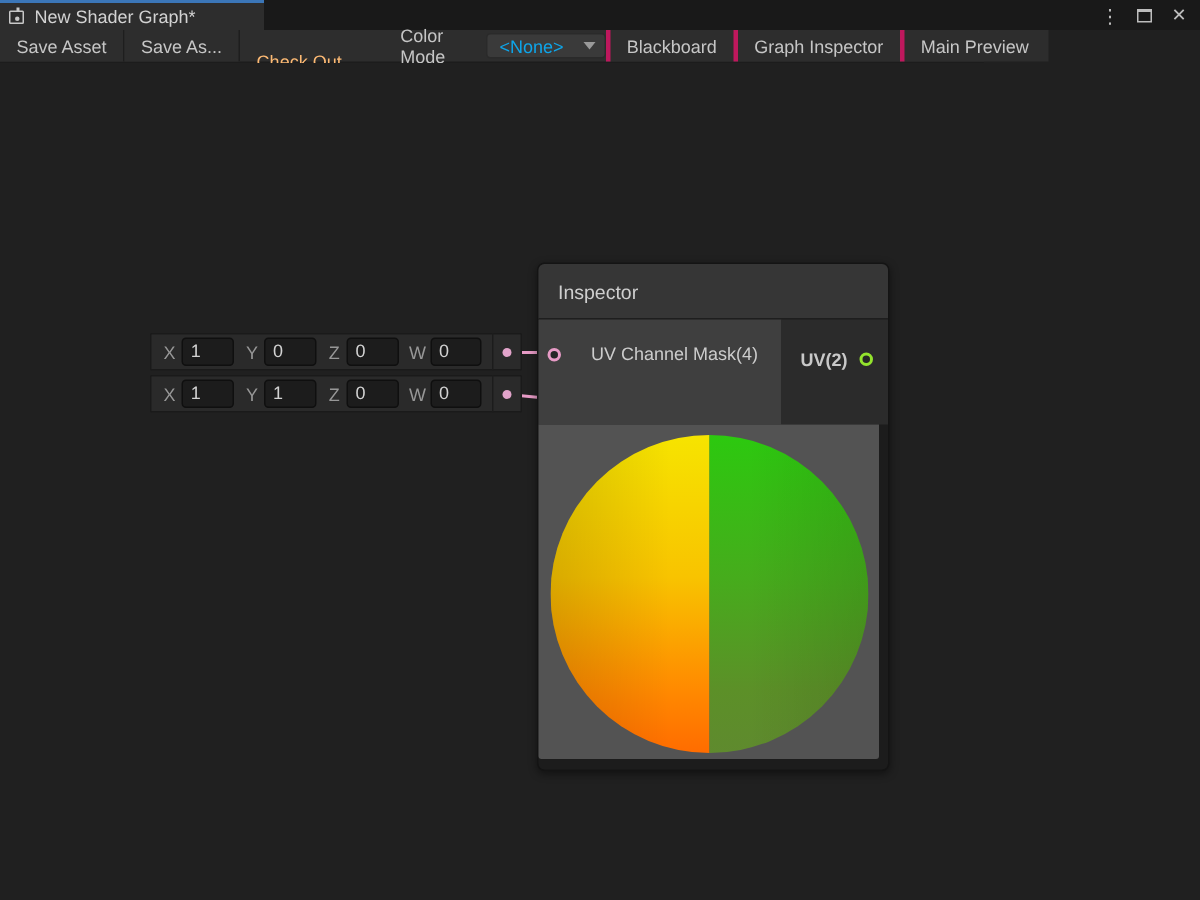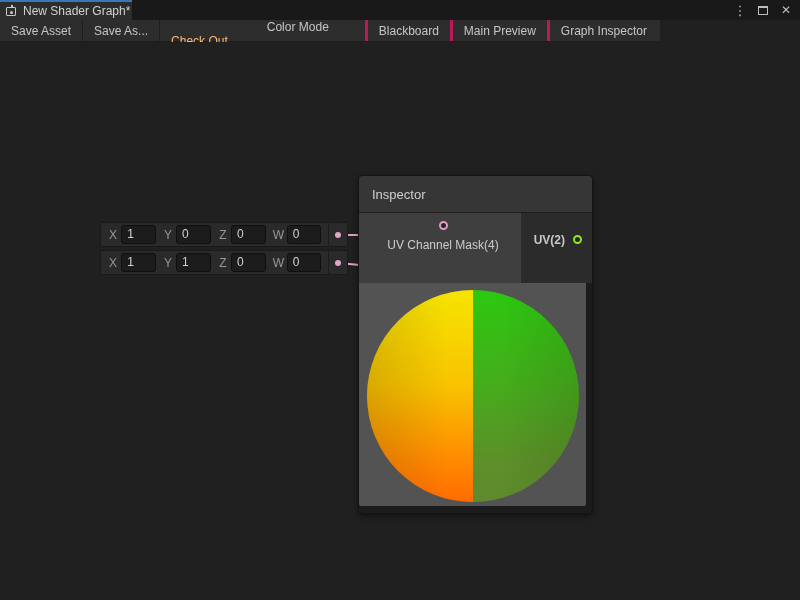"New Shader Graph*" .doc-tab { width: 132px -> 176px }
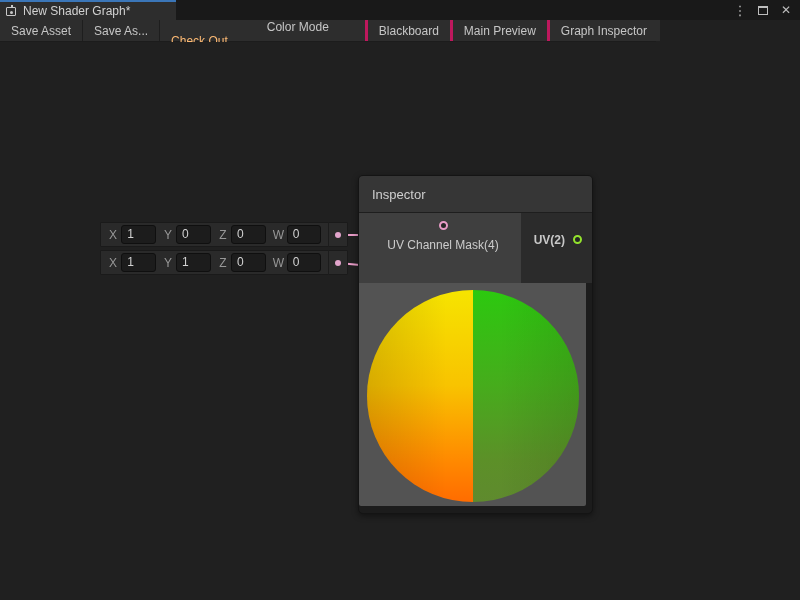"Color Mode" .color-mode-group { align-items: flex-start -> center; flex-direction: column -> none }
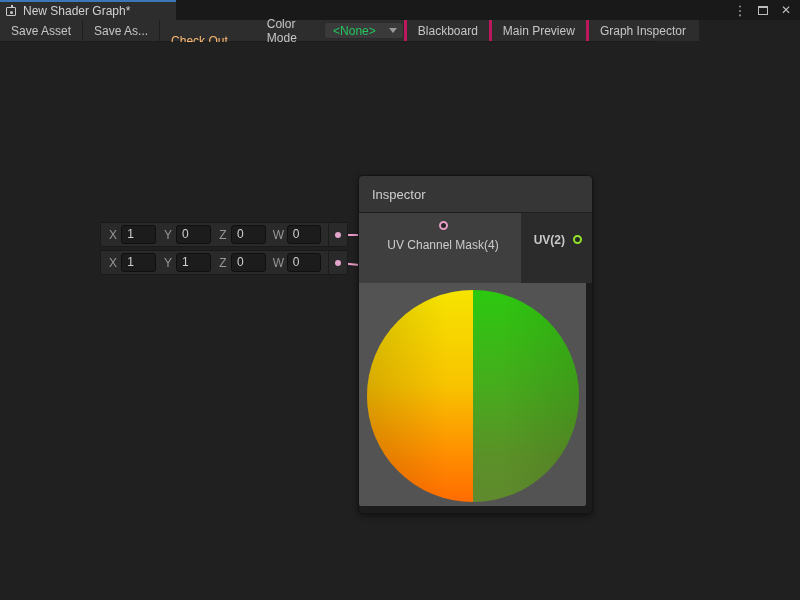"<None>" .tb-dropdown .dd-value { color: #22c55e -> #0ea5e9 }
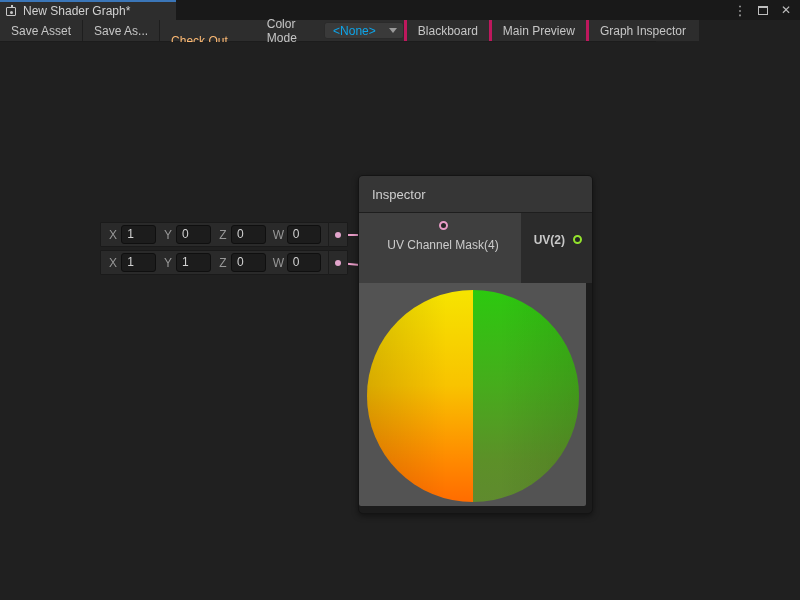"Main Preview" div.tb-btn { order: before "Graph Inspector" -> after "Graph Inspector" }
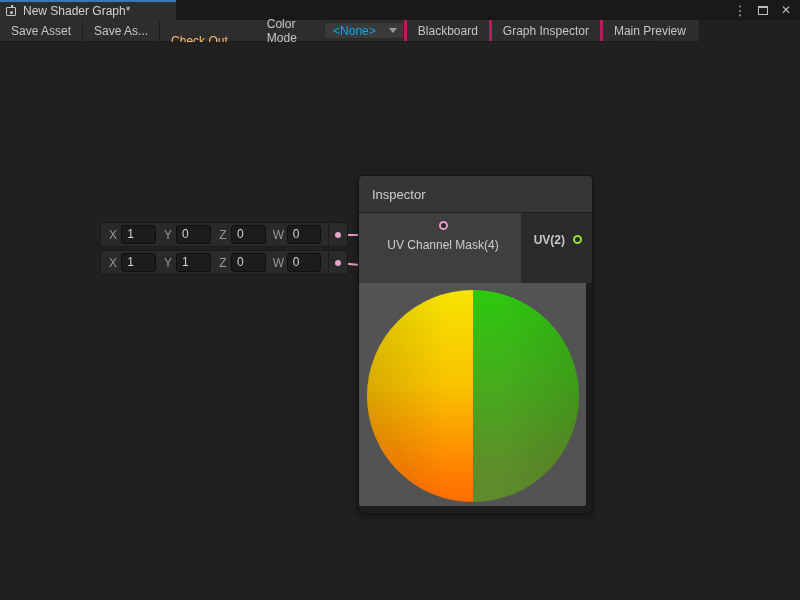"UV Channel Mask(4)" .port-row { flex-direction: column -> none; gap: 8px -> 20px }
